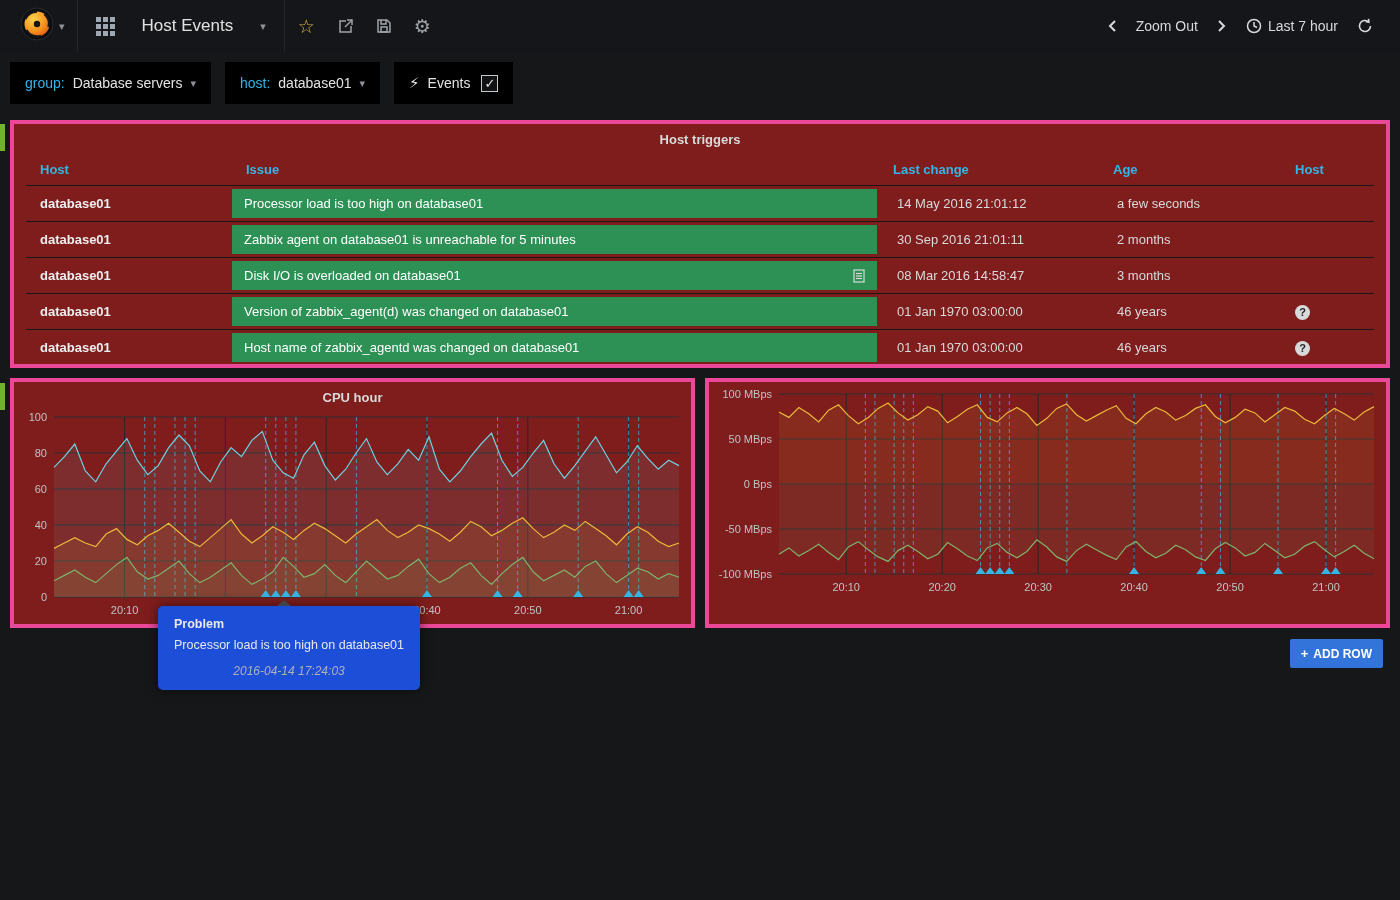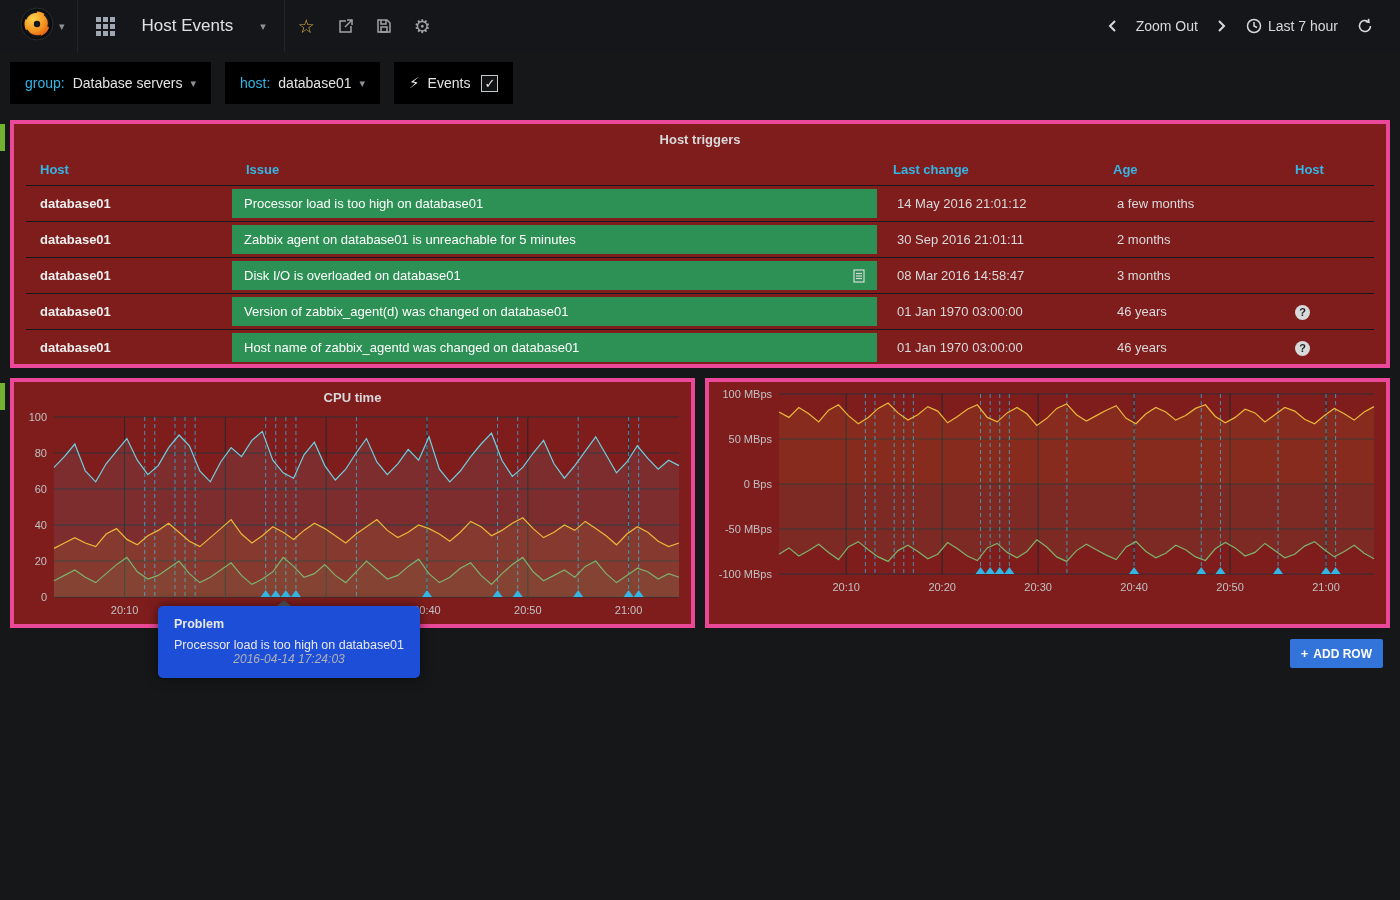"a few months" td.td-plain { text: months -> seconds }
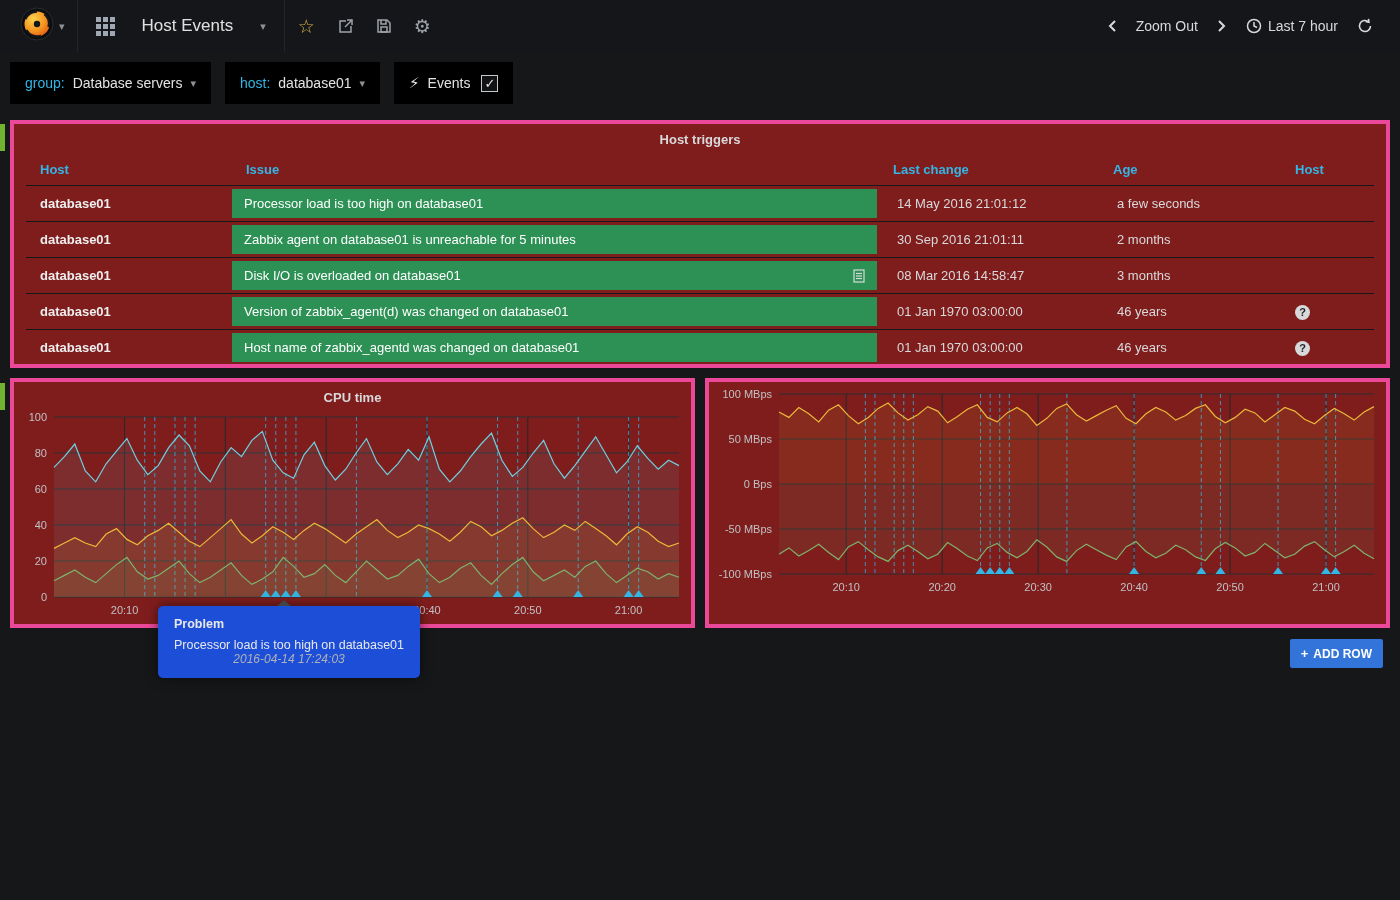"CPU time" div.panel-title { text: time -> hour }
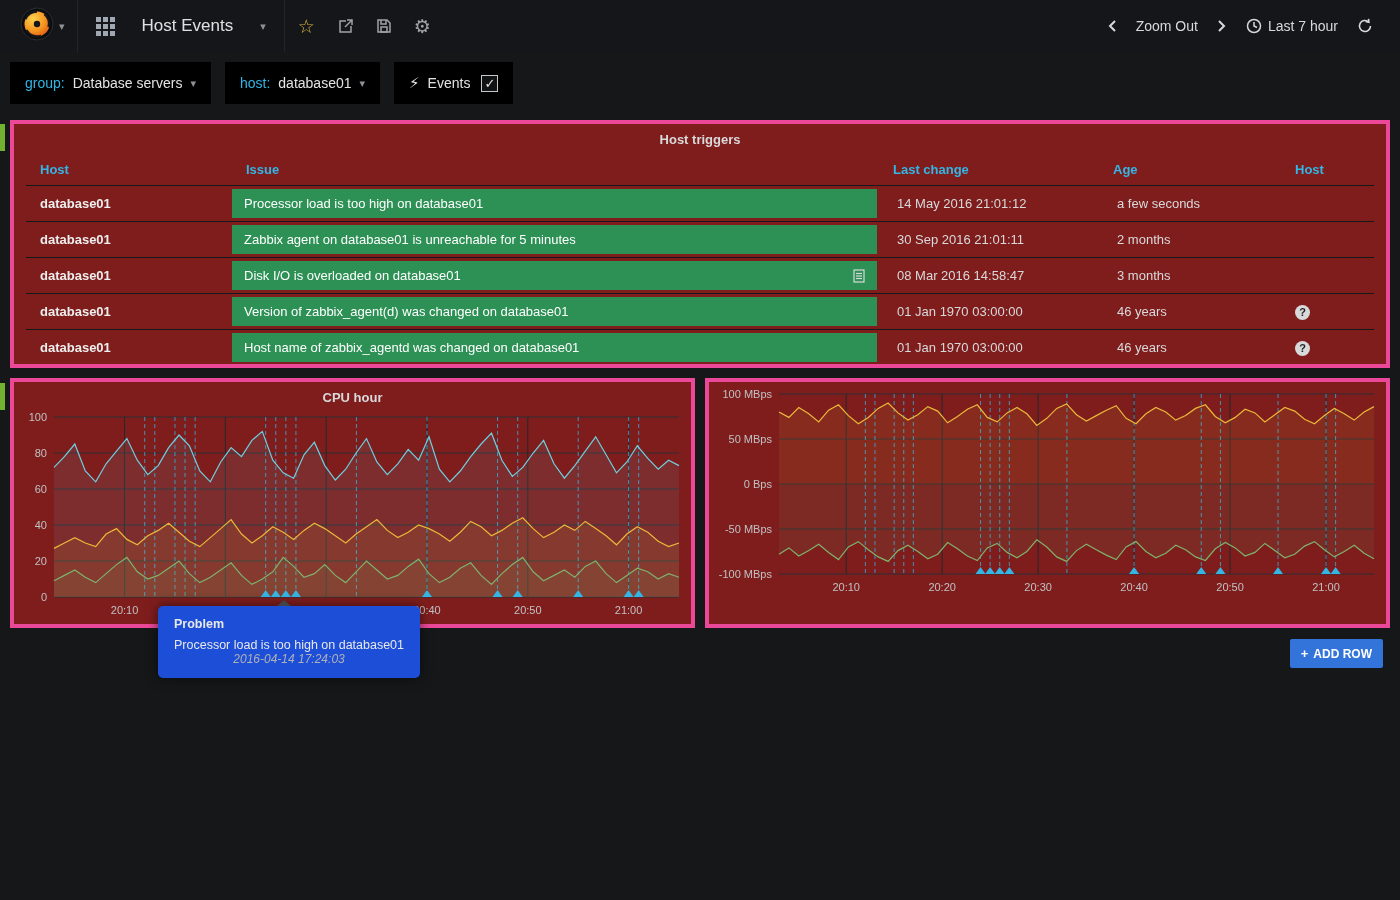"2016-04-14 17:24:03" .tooltip-time { margin-top: 0 -> 12px }
